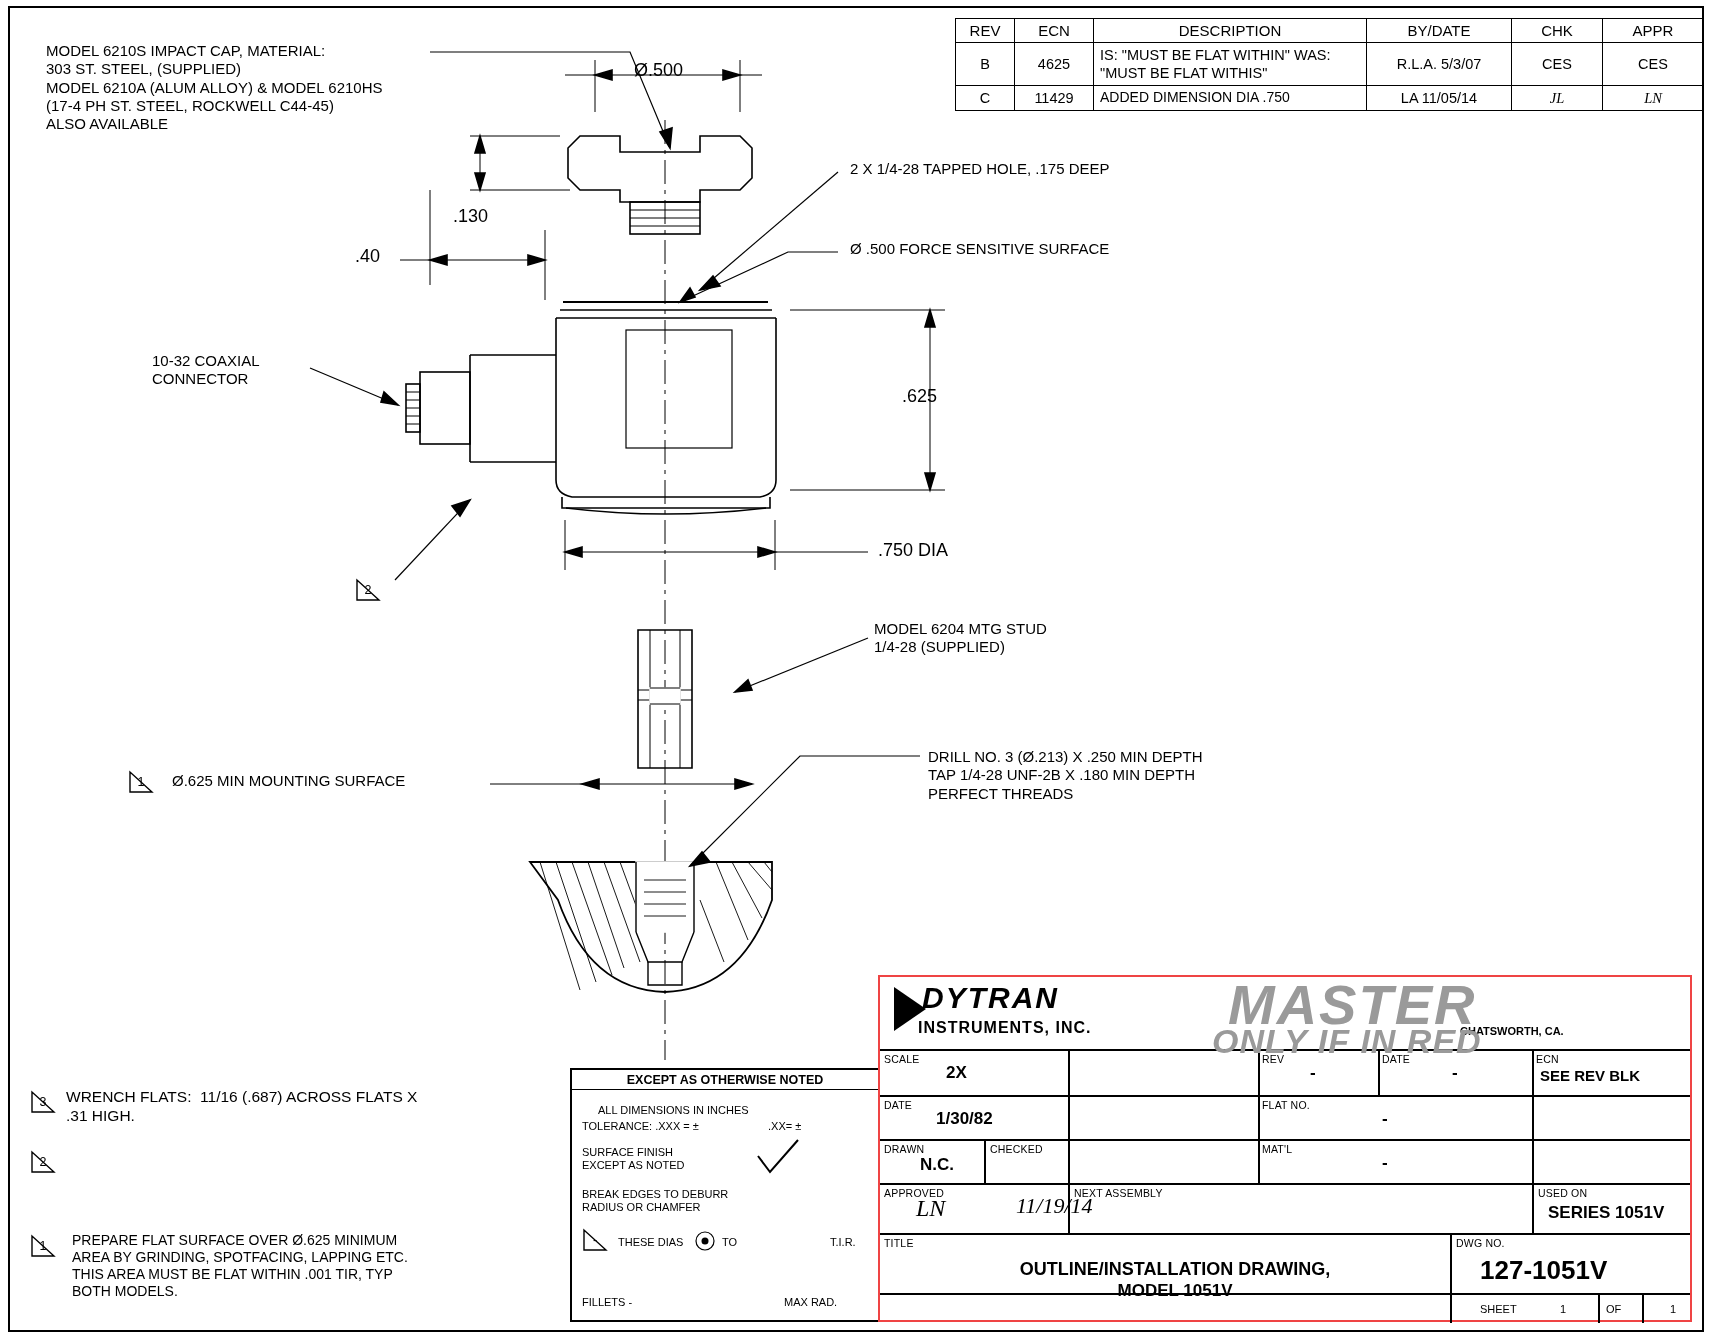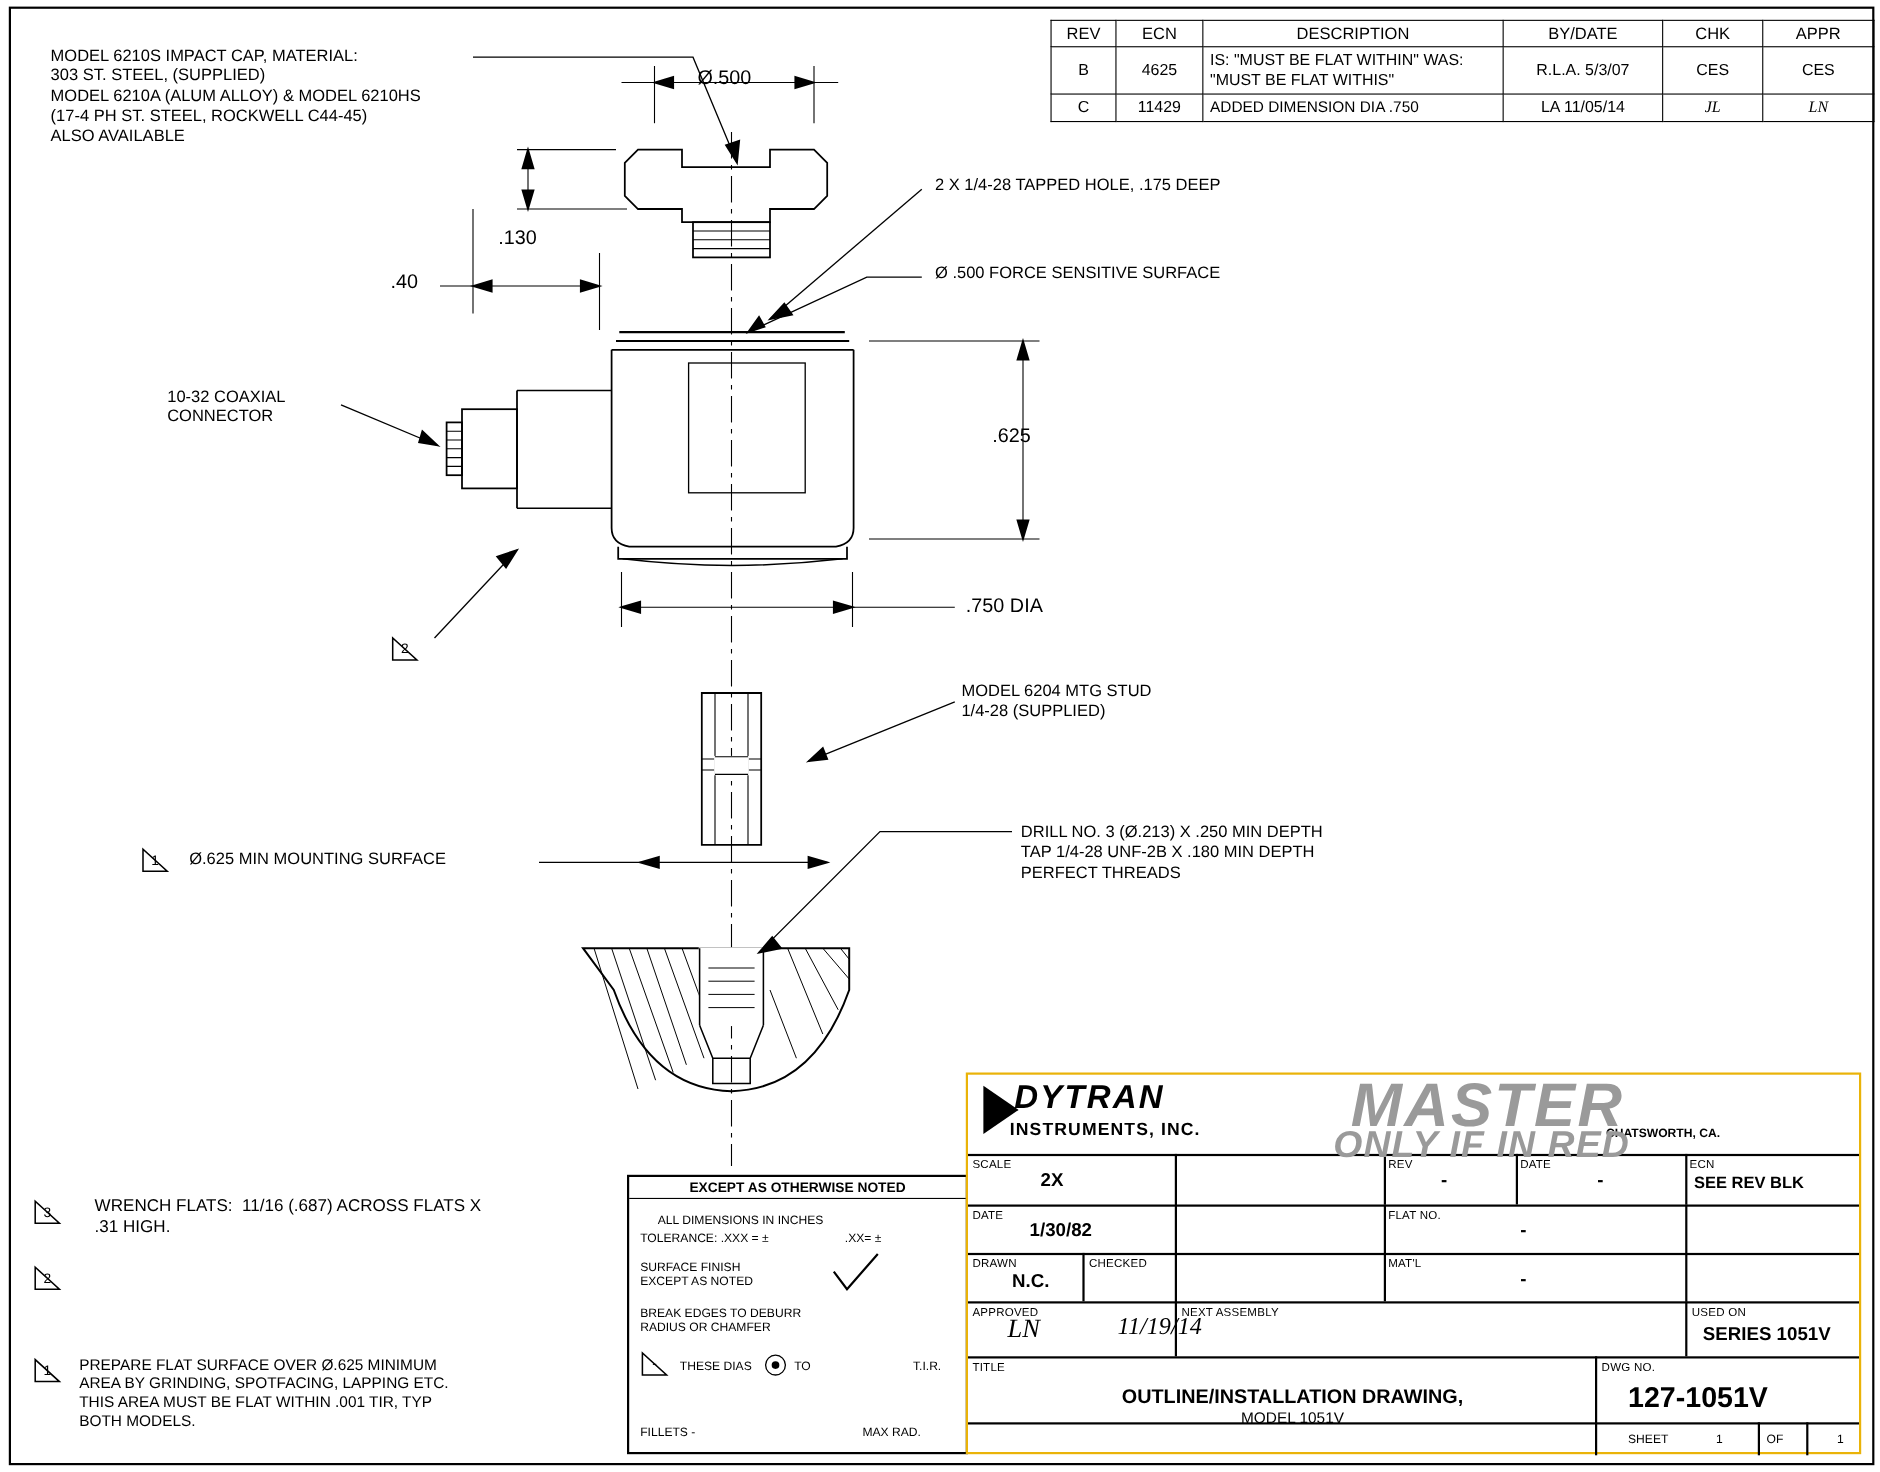"DYTRAN" #titleblock { border: 2px solid #eab308 -> 2px solid #ef4444 }
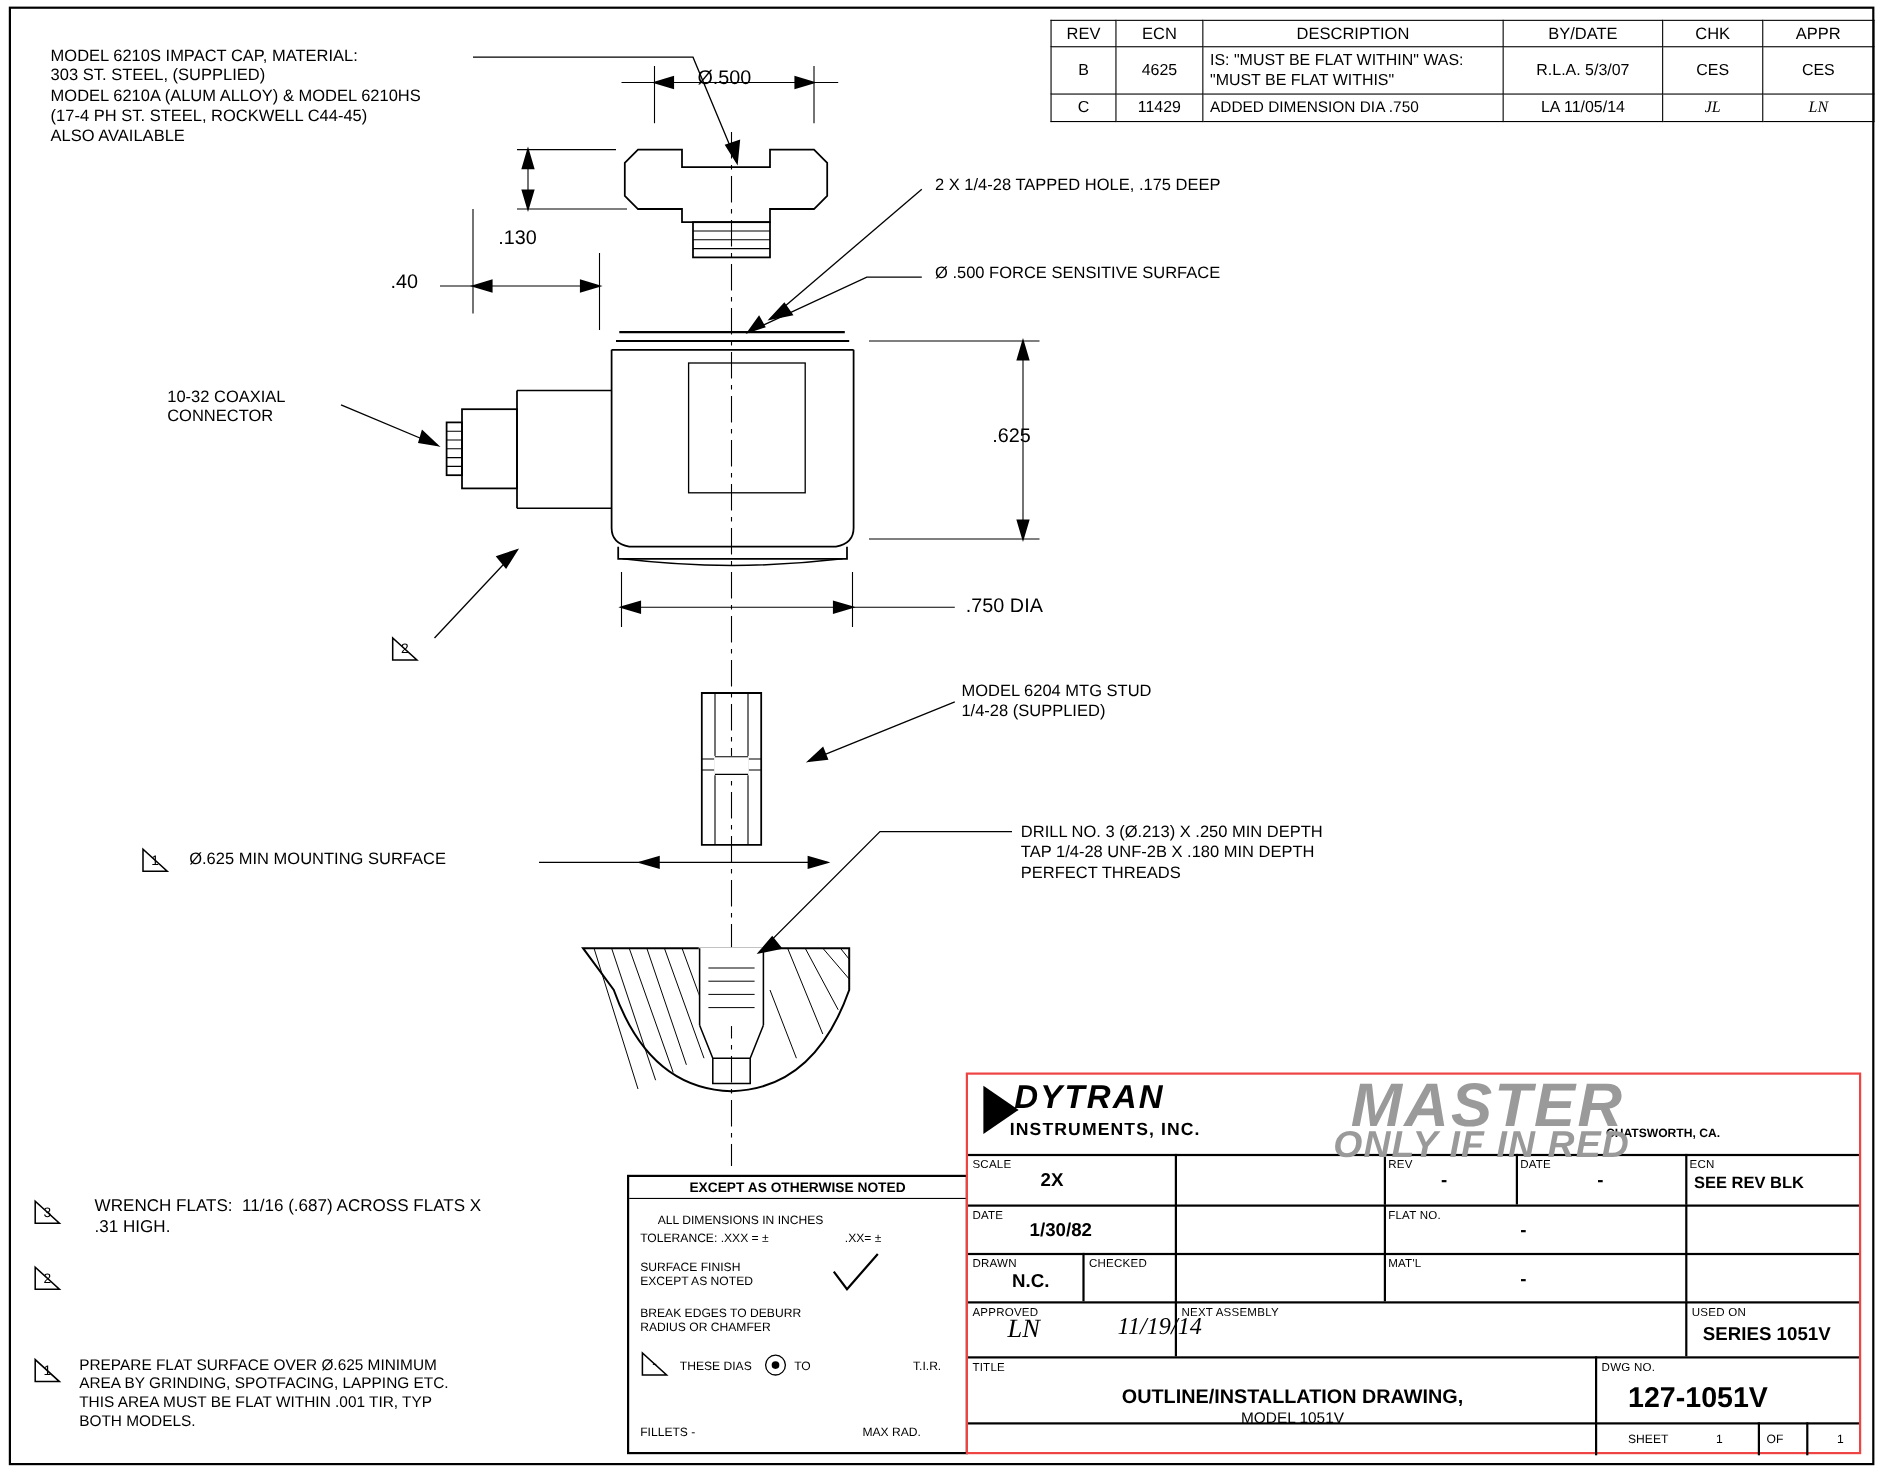"WRENCH FLATS: 11/16 (.687) ACROSS" div.txt { margin-left: 56px -> 36px }
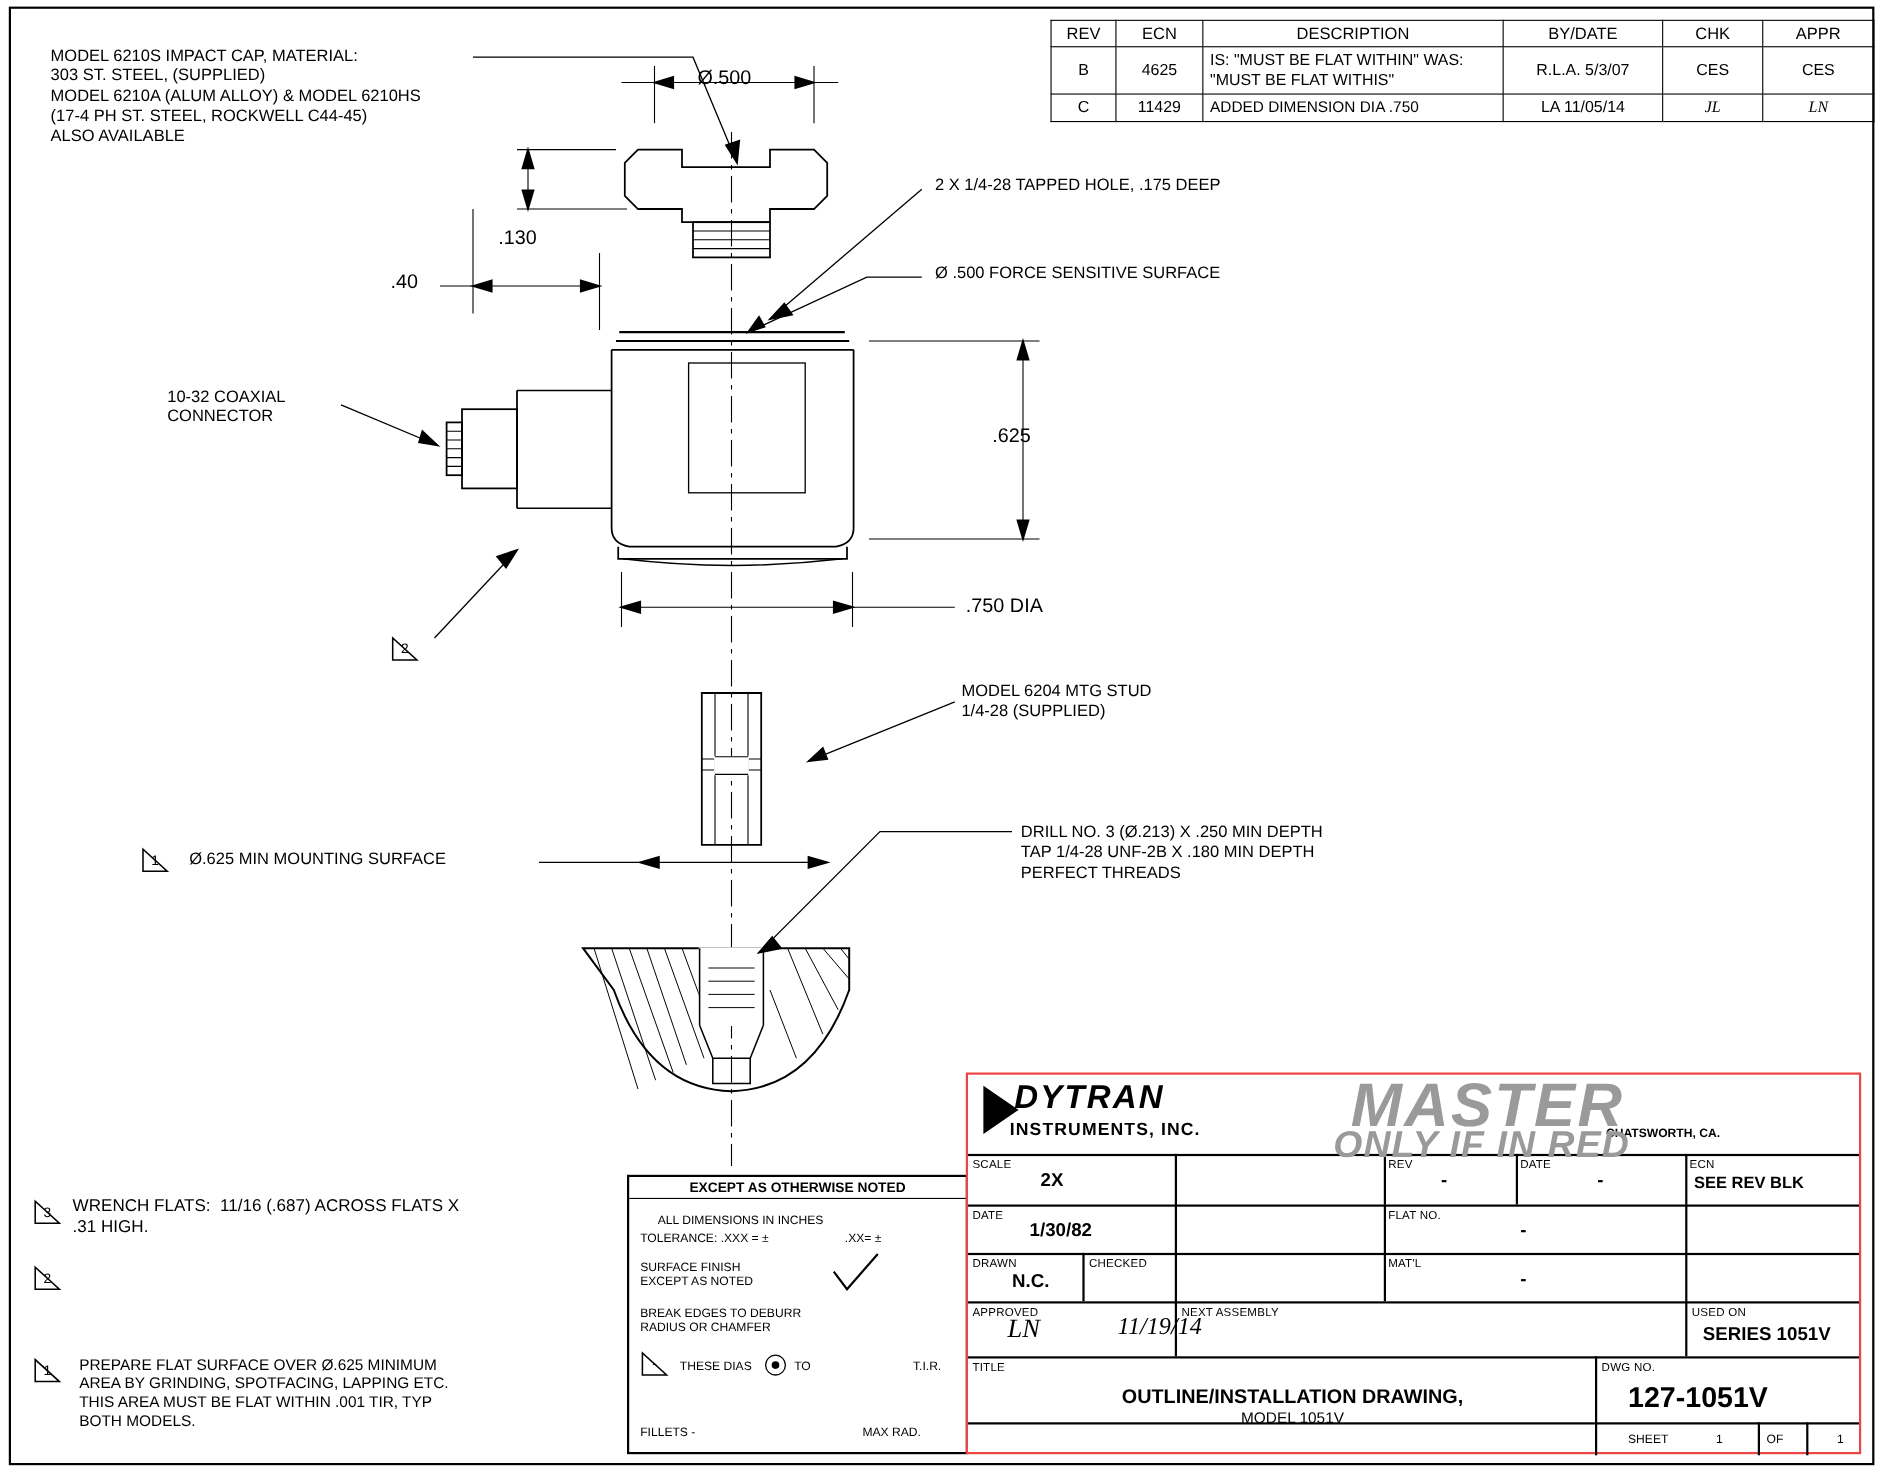"MODEL 1051V" div.abs { font-size: 14px -> 17px; font-weight: normal -> bold }
